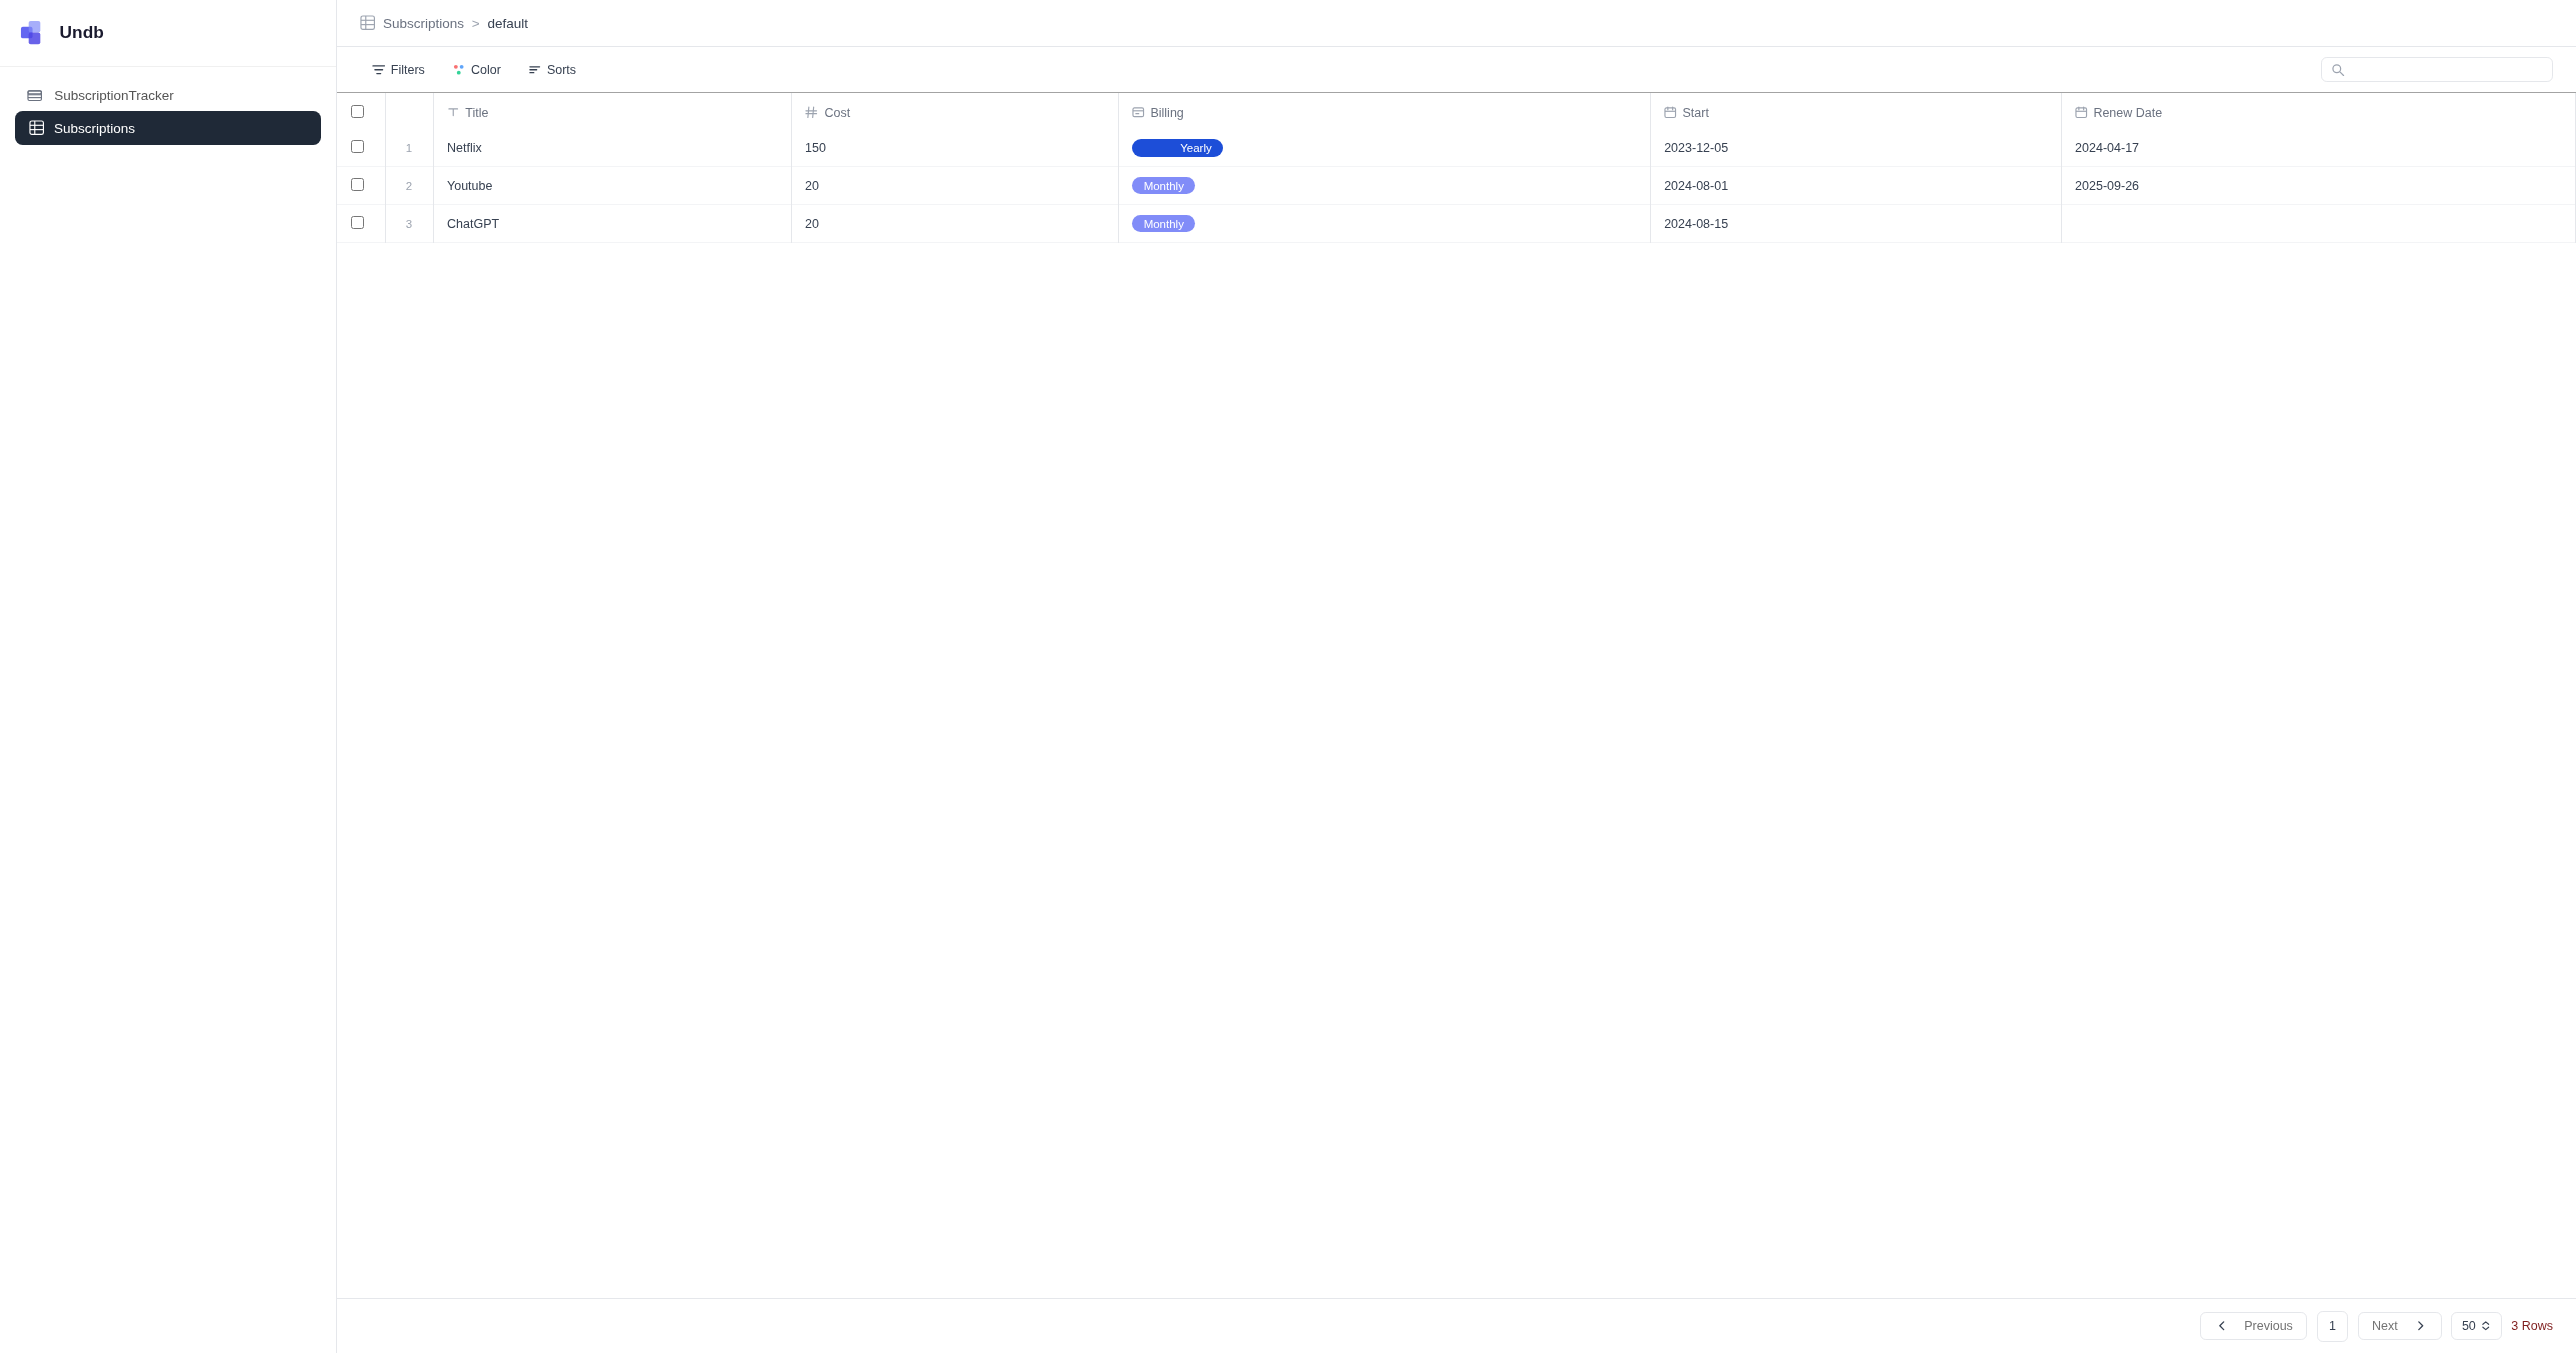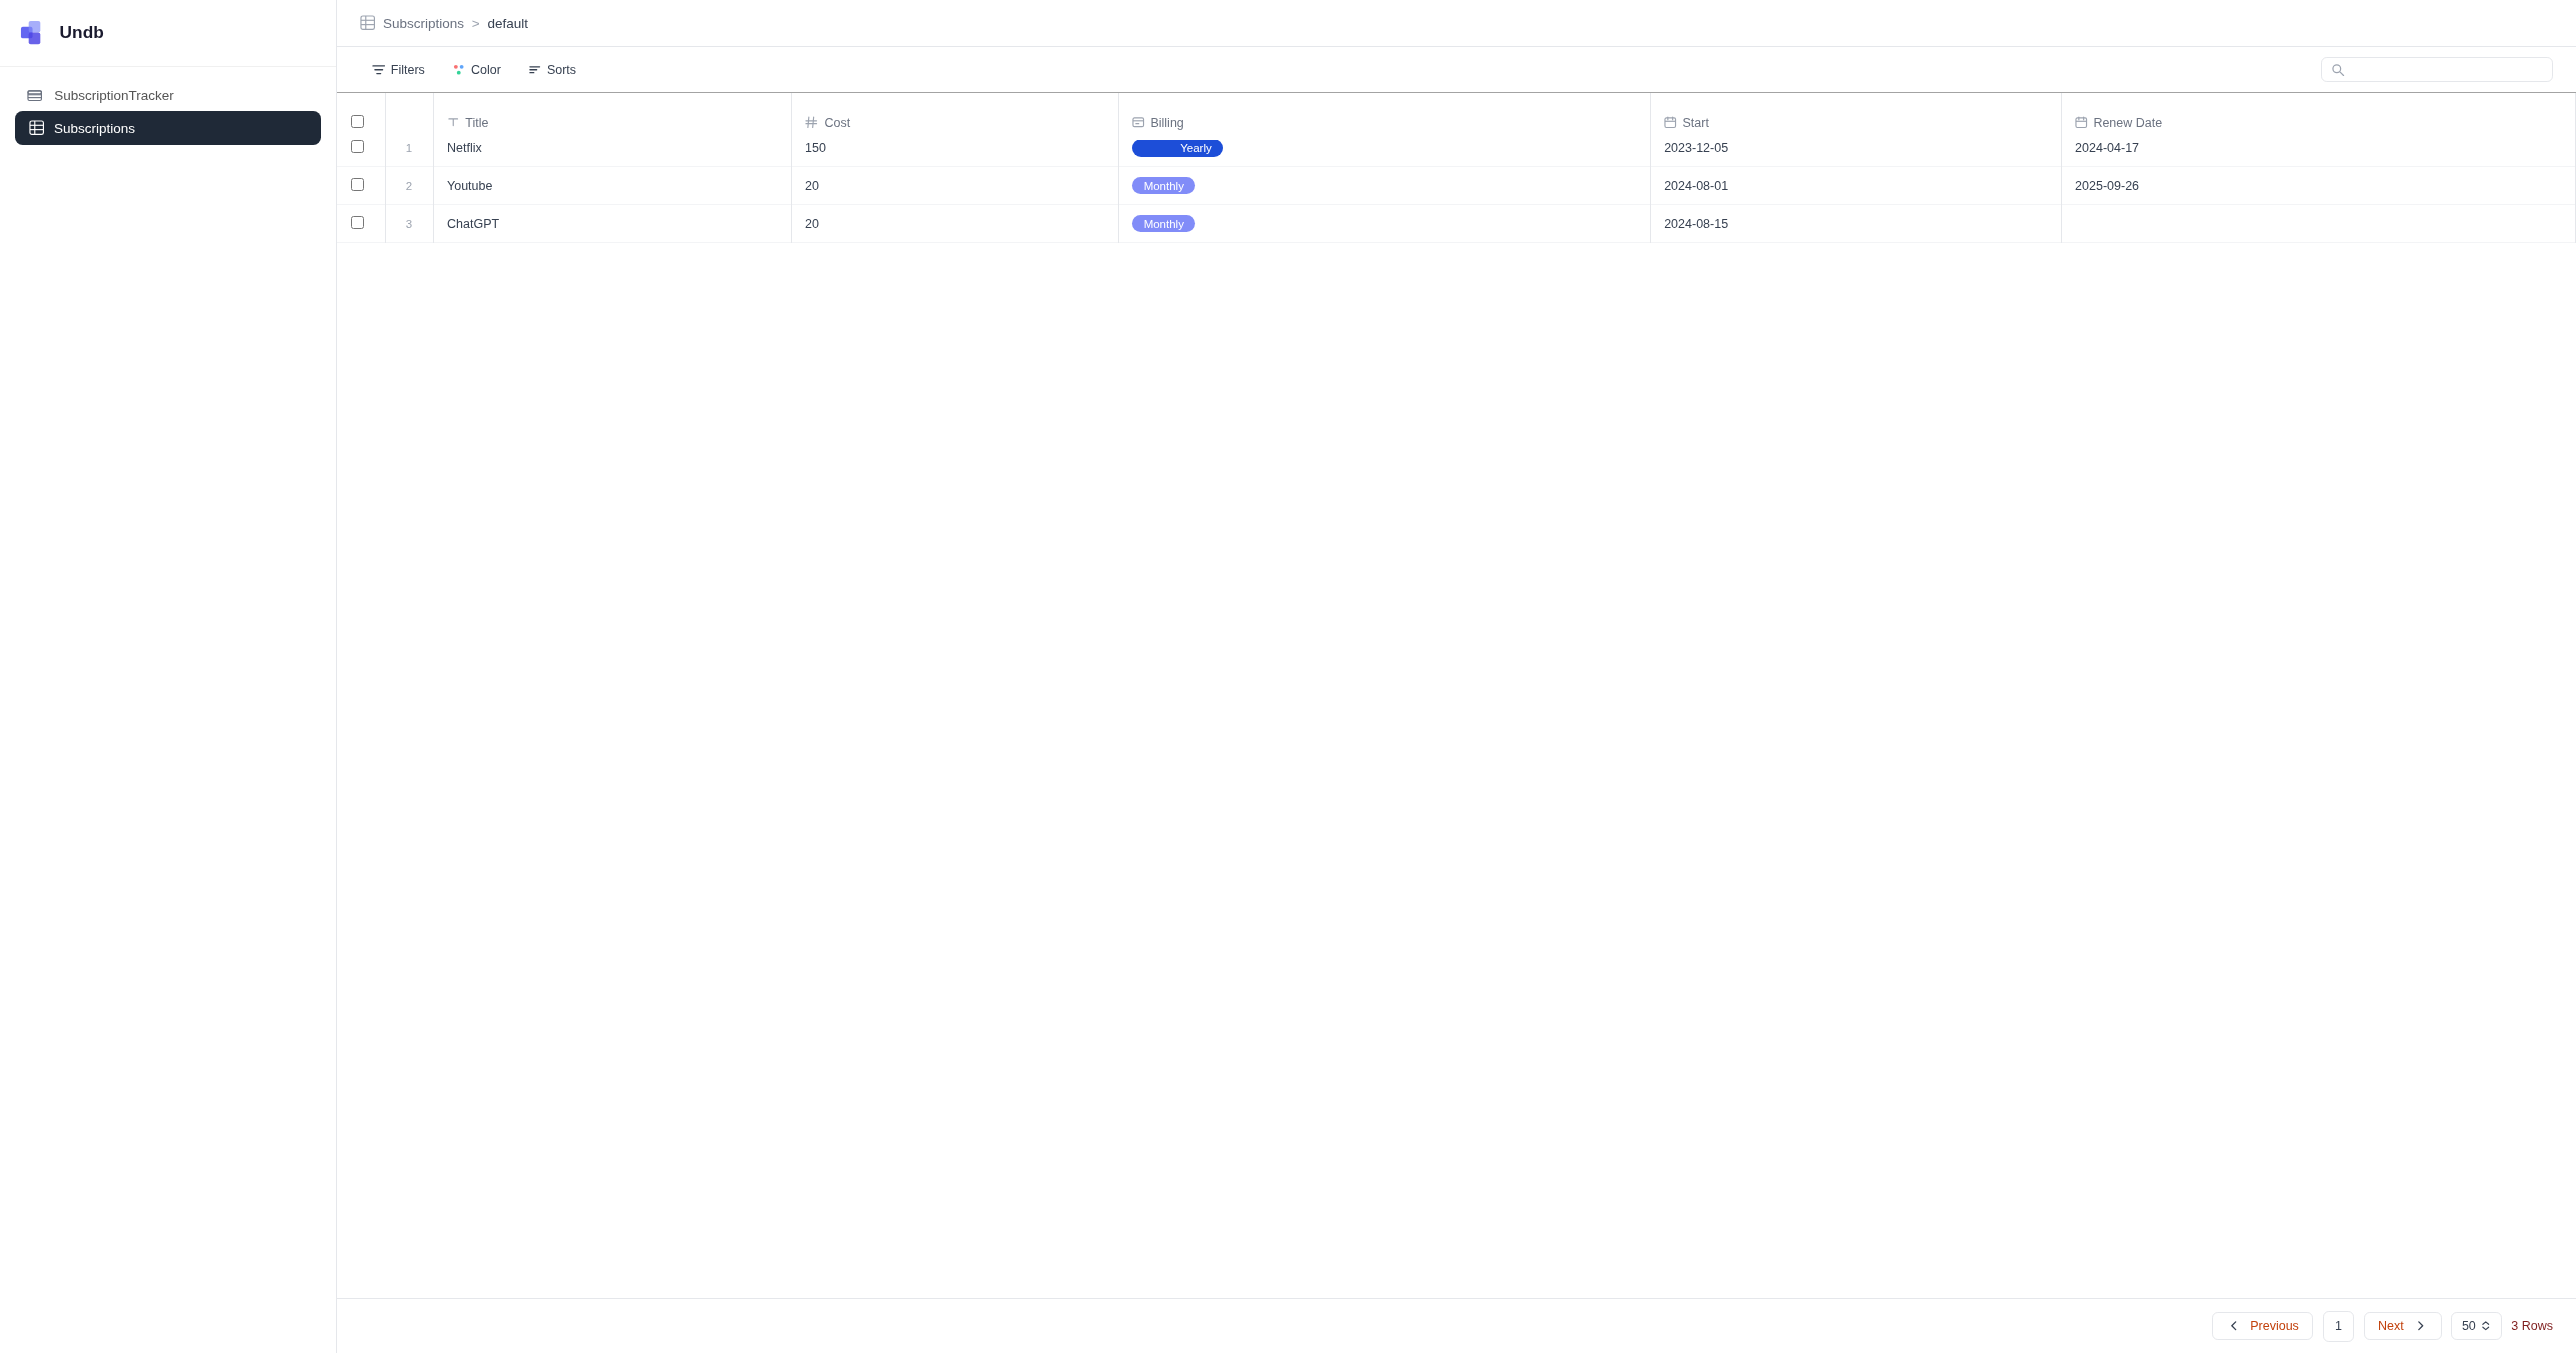"Title" thead th { top: 12px -> 2px }
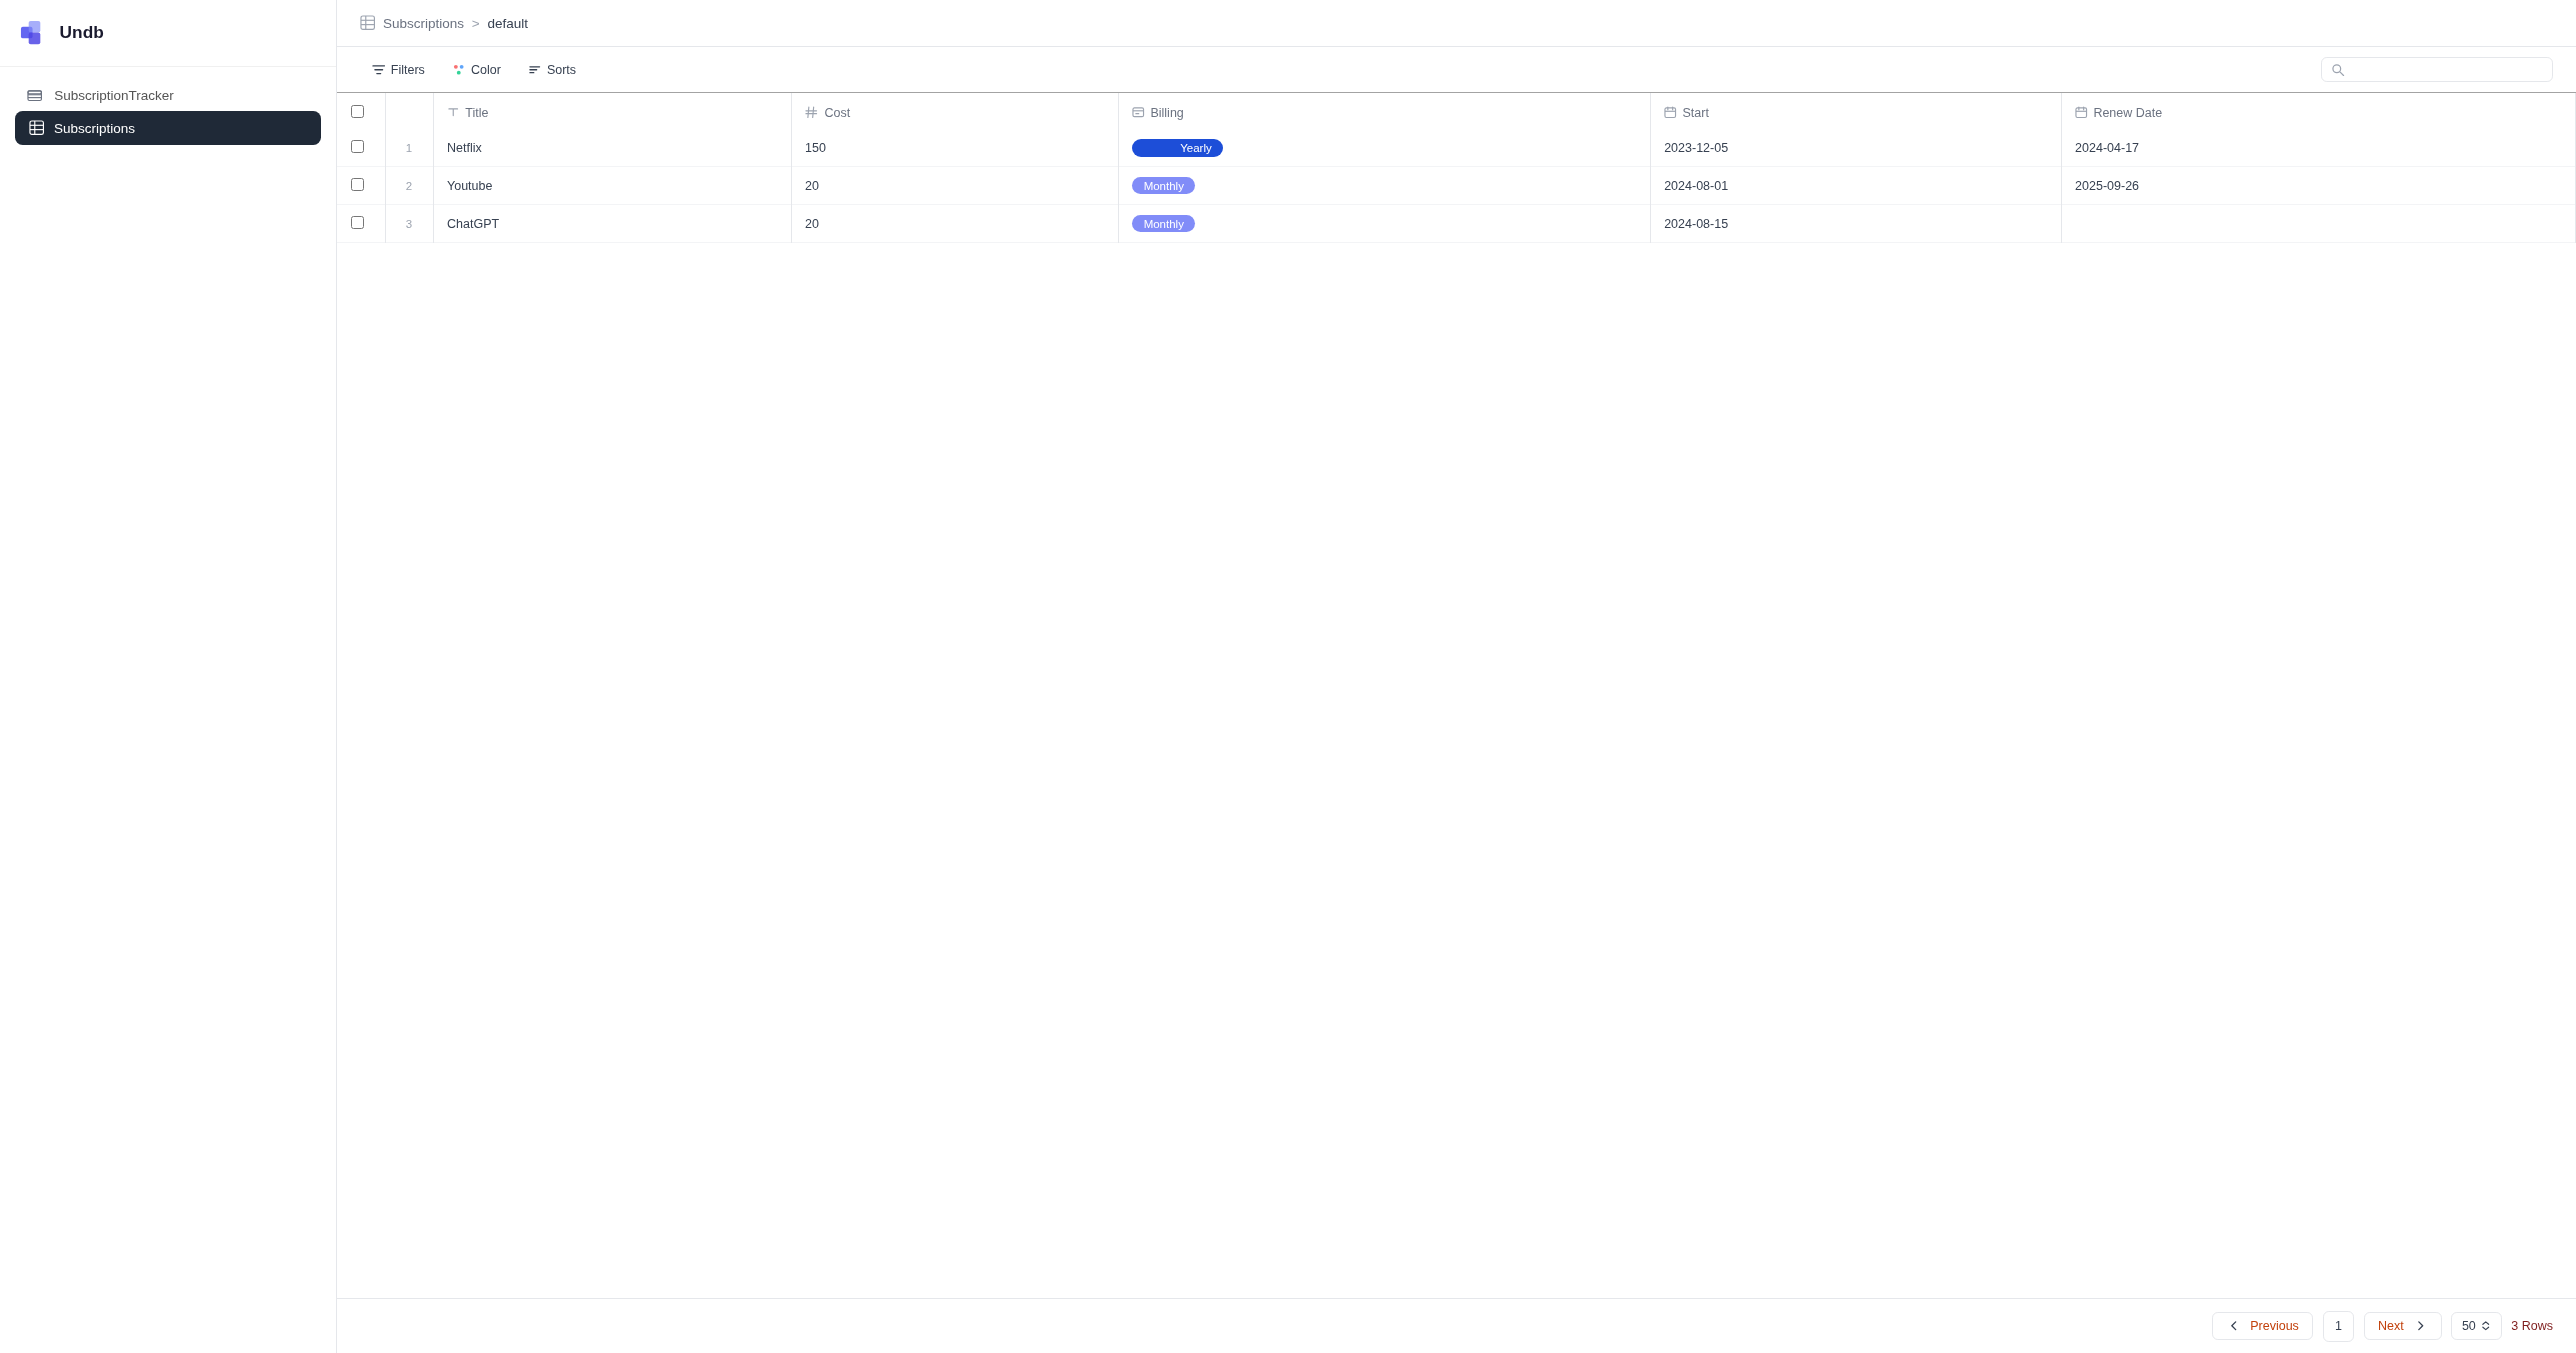"Previous" .page-btn { color: #c2410c -> #737373; gap: 10px -> 16px }
